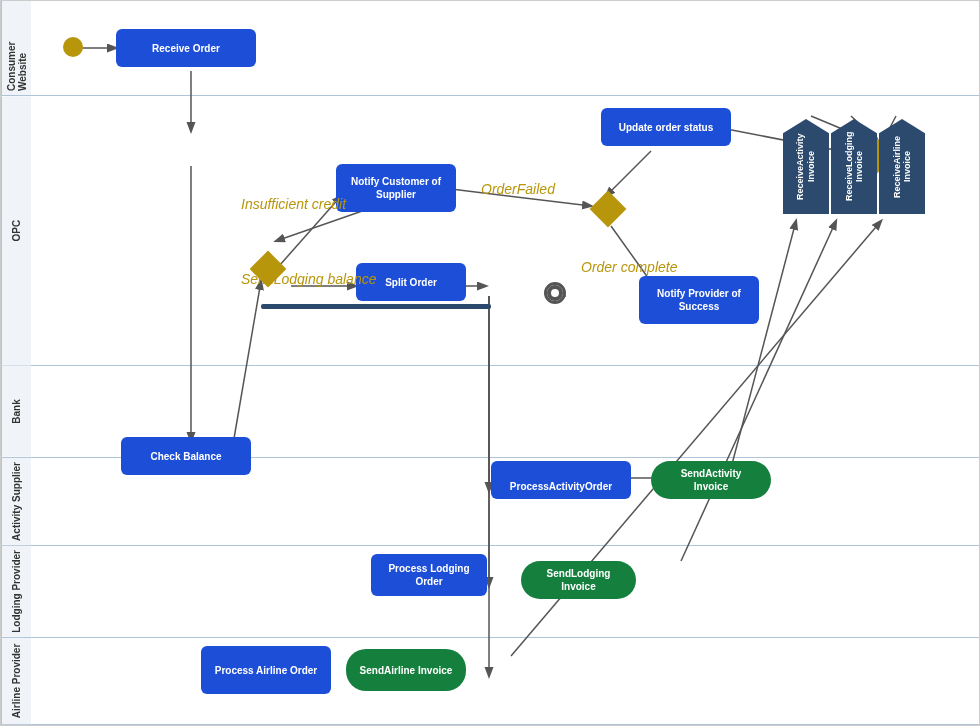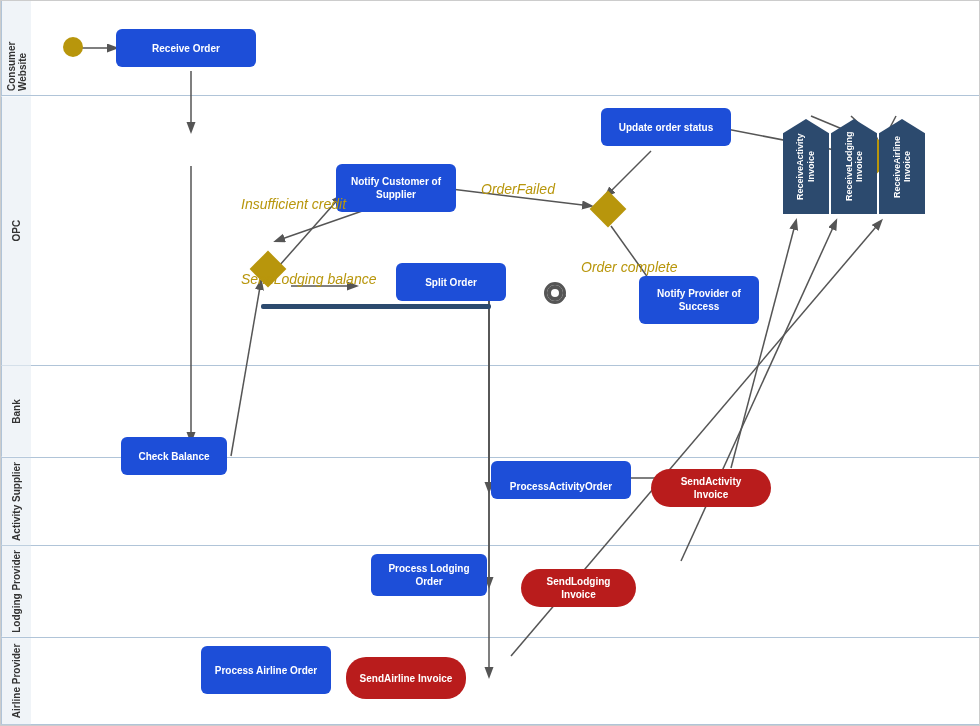"Split Order" div.node { margin-left: 40px -> none }
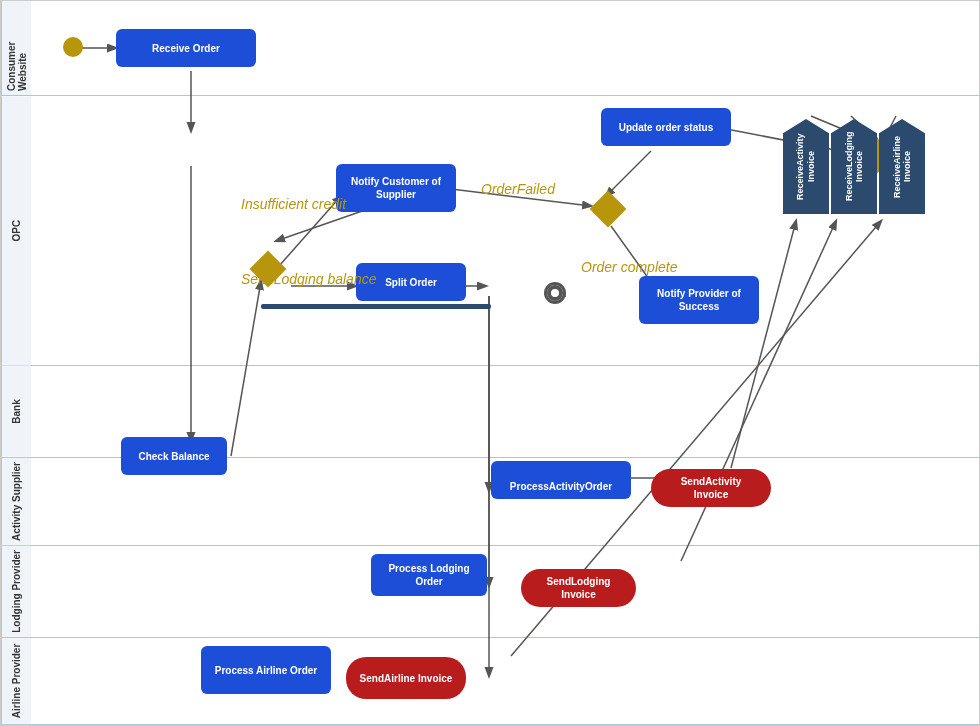"Check Balance" div.node { width: 106px -> 130px }
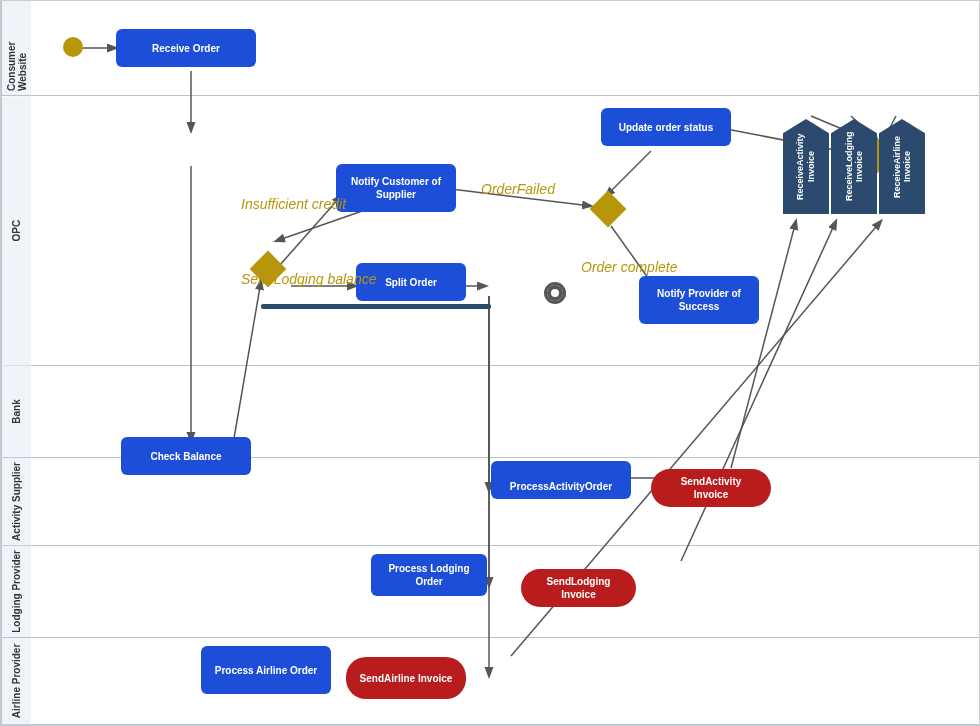"SendActivity Invoice" .node-rounded { background: #b91c1c -> #15803d; margin-top: 8px -> none }
